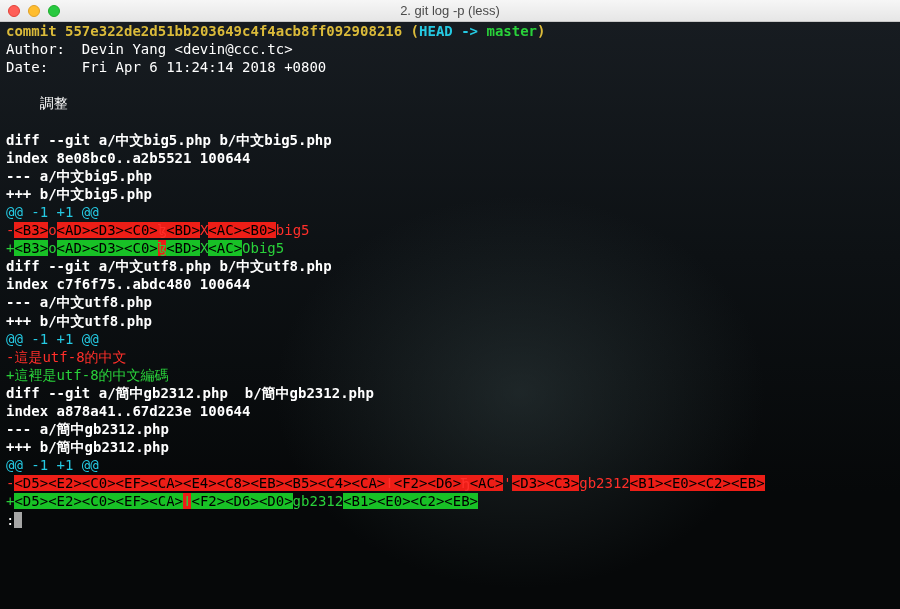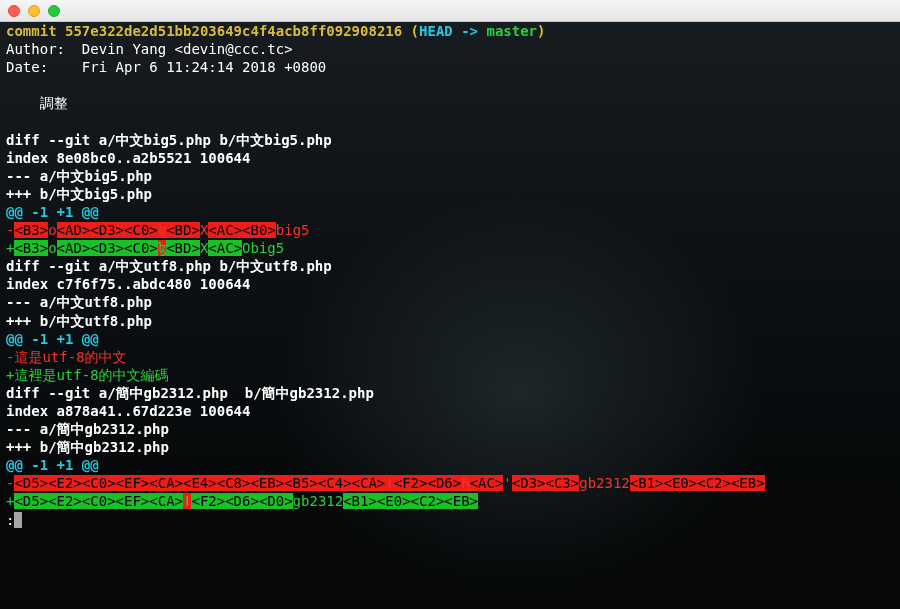"2. git log -p (less)" div.title { html: none -> <div>2. git log -p (less)</div> }
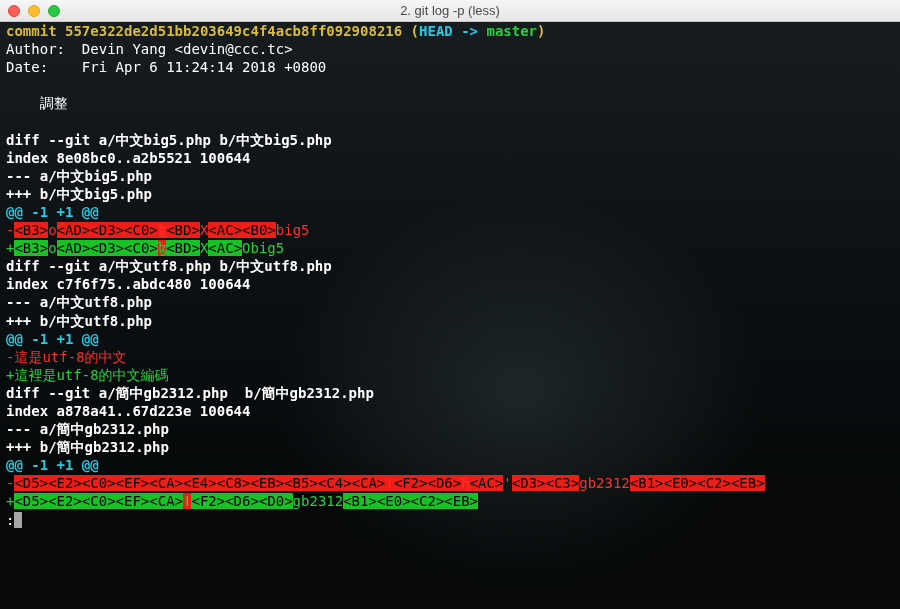"@@ -1 +1 @@" .fg-cyan { font-weight: bold -> none }
